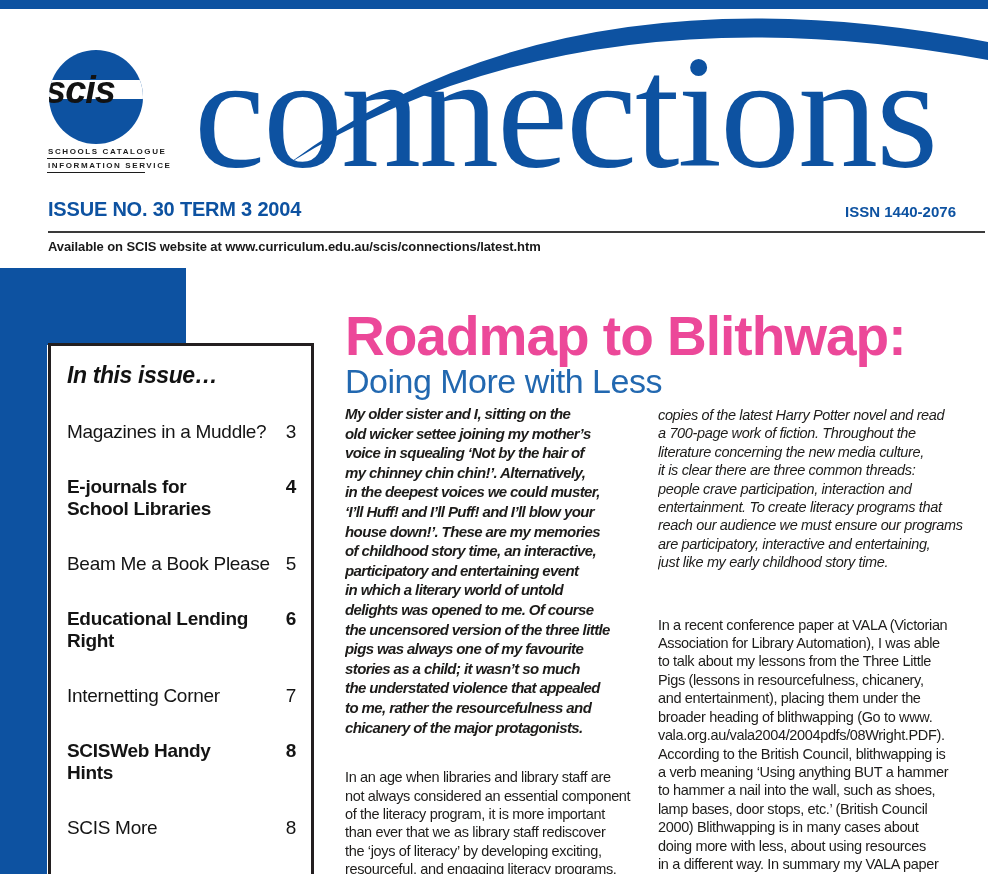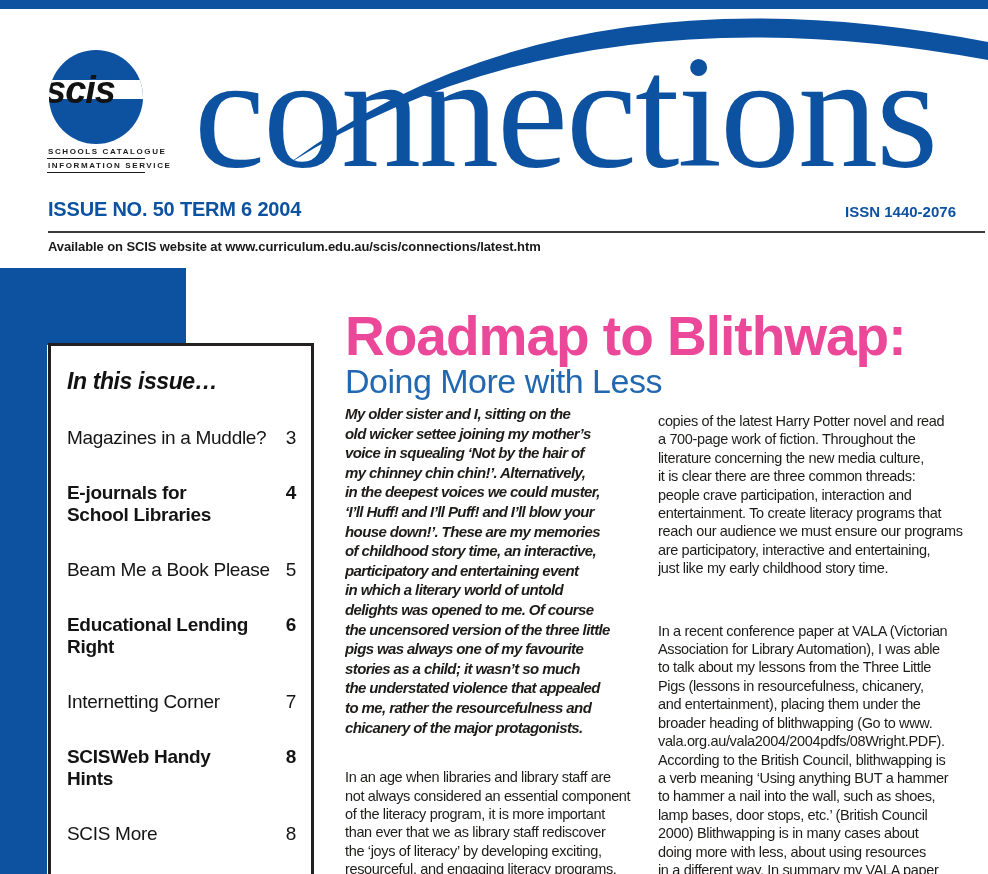"ISSUE NO. 50 TERM 6" div.abs { text: 50 TERM 6 -> 30 TERM 3 }
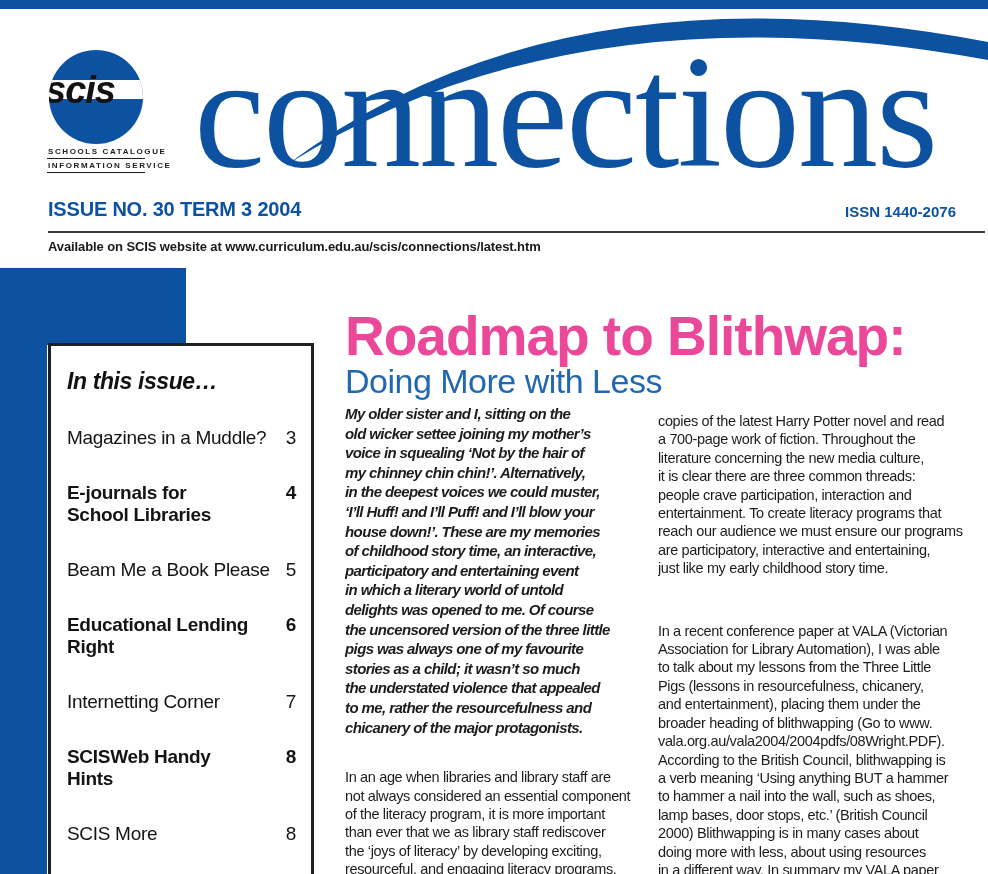"In this issue…" .toc-heading { margin: 8px 0 0 0 -> 2px 0 0 0 }
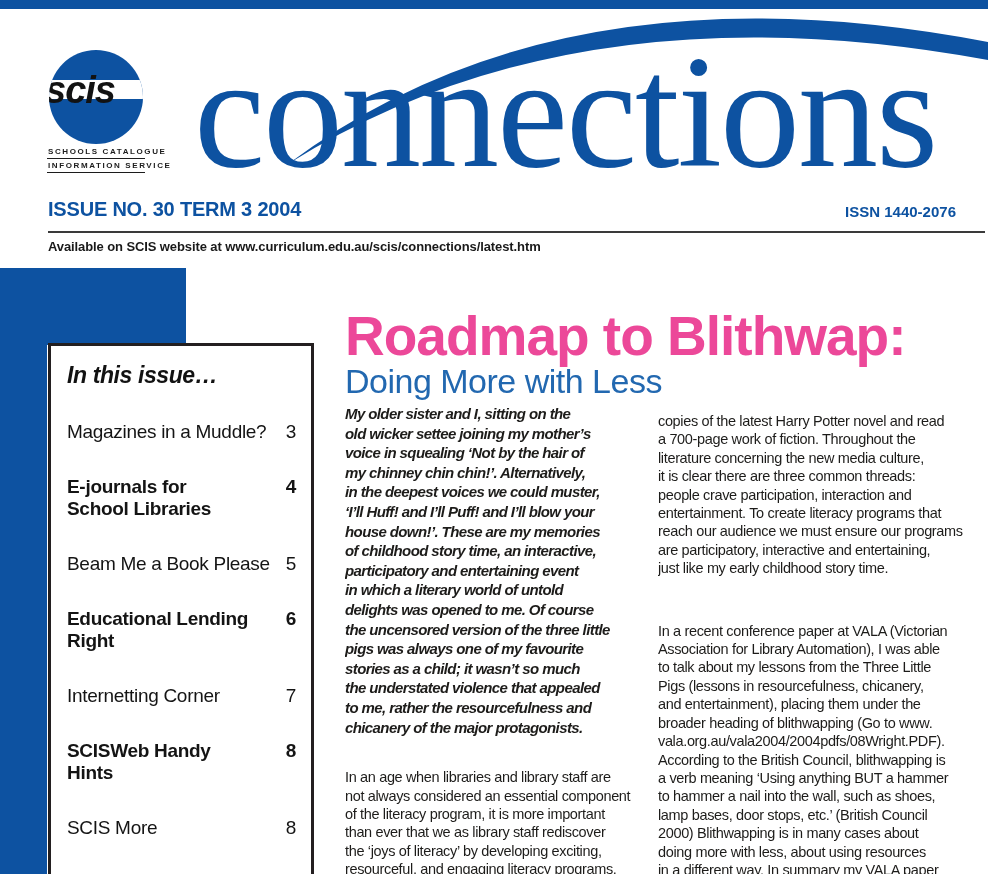"copies of the latest Harry" .col-right .p1 { font-style: none -> italic; margin-top: 8px -> 2px }
